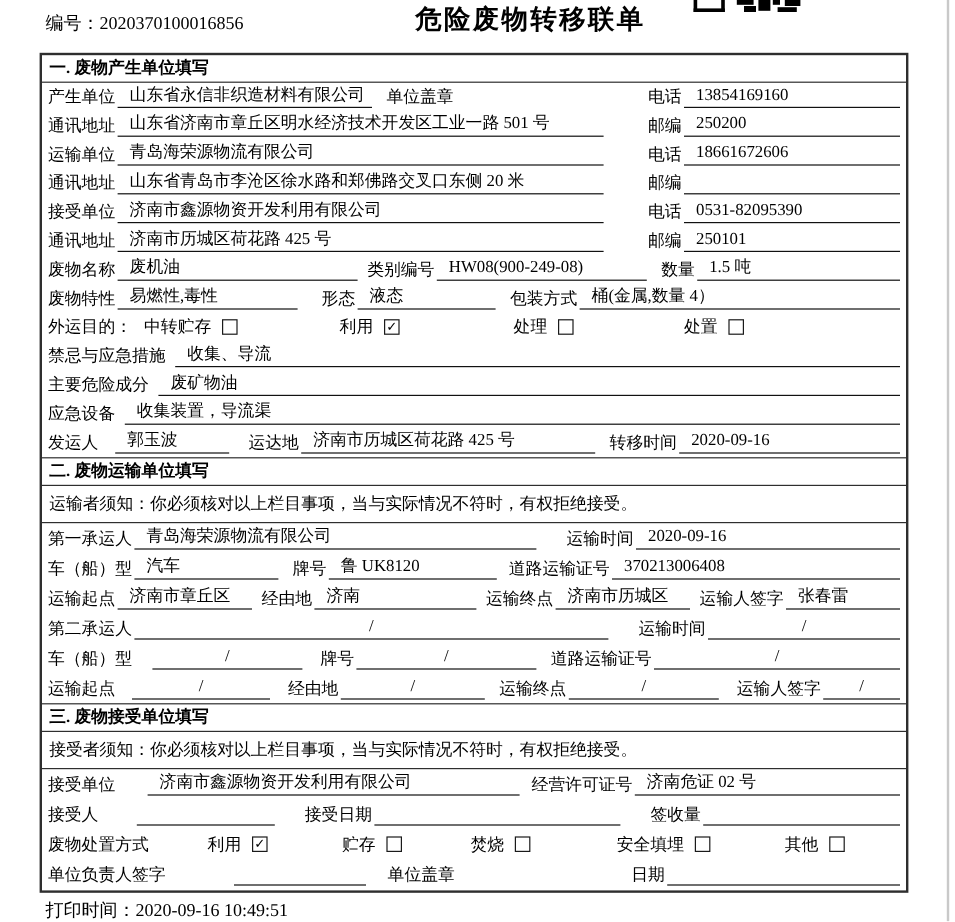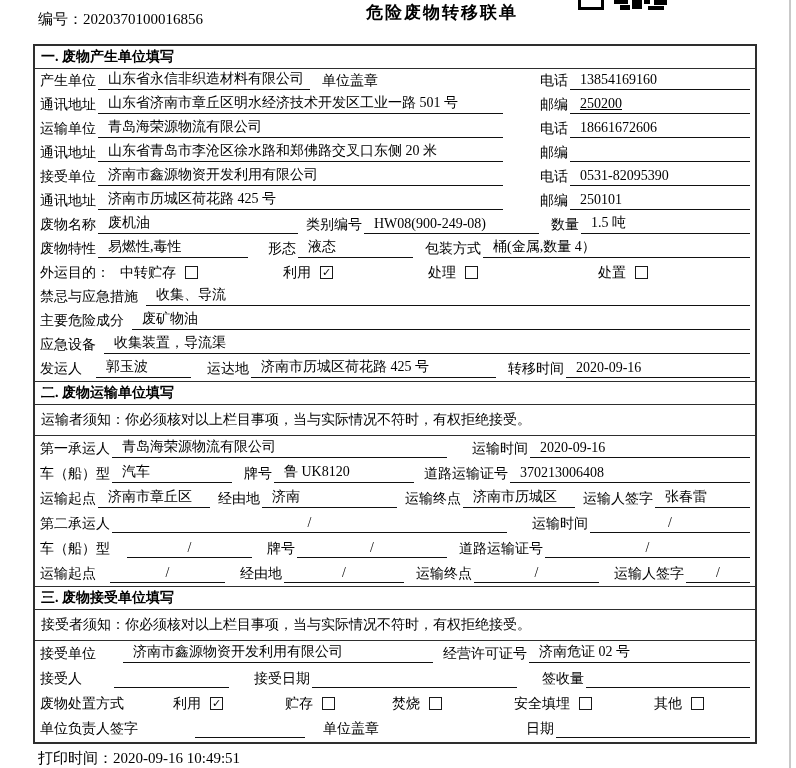"危险废物转移联单" #doc-title { font-size: 17px -> 22px }
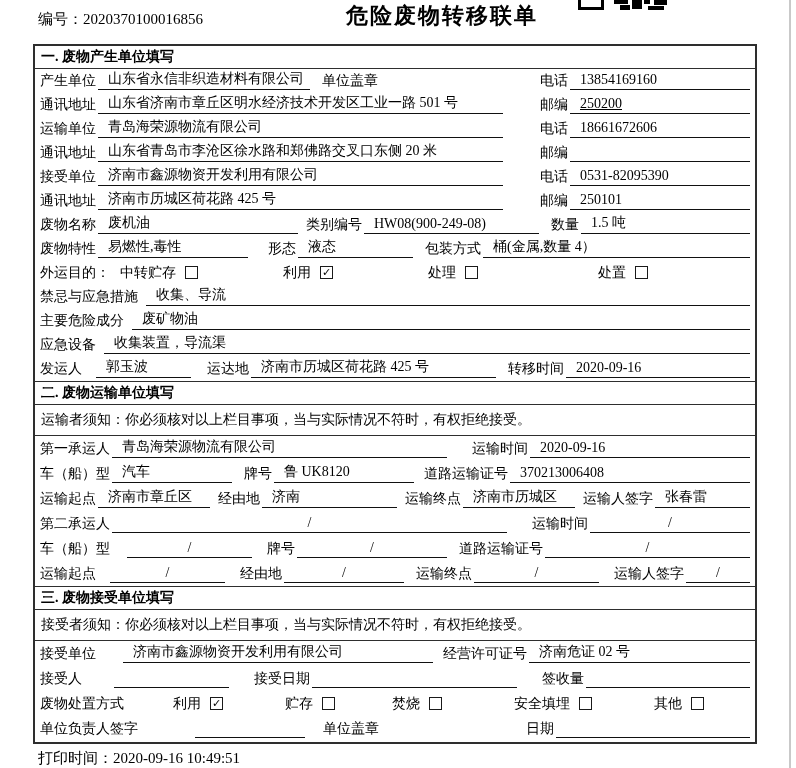"250200" span.val { text-decoration: underline -> none }
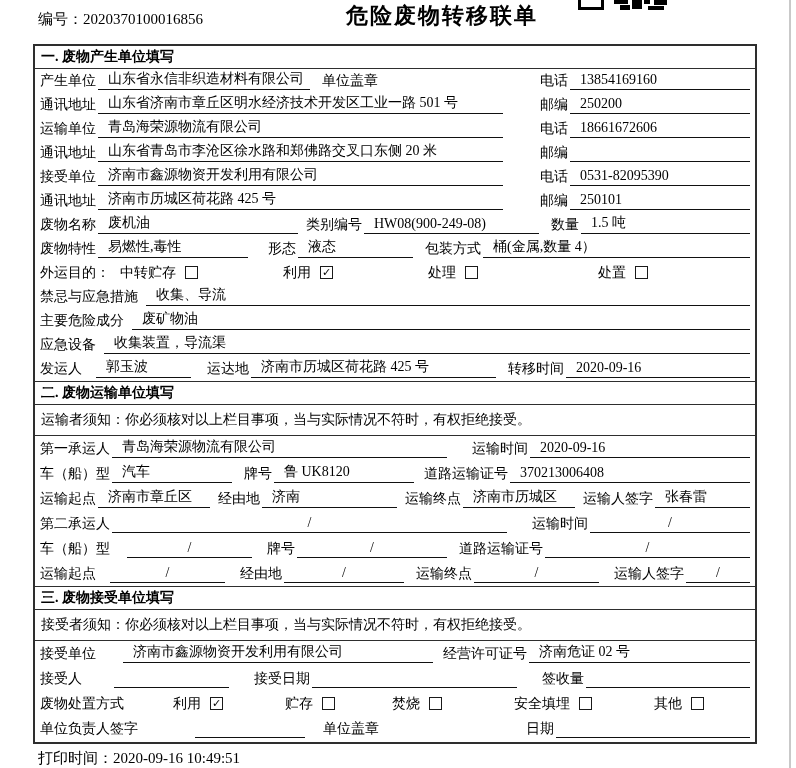"处置" span.chkgroup { margin-left: 120px -> 92px }
